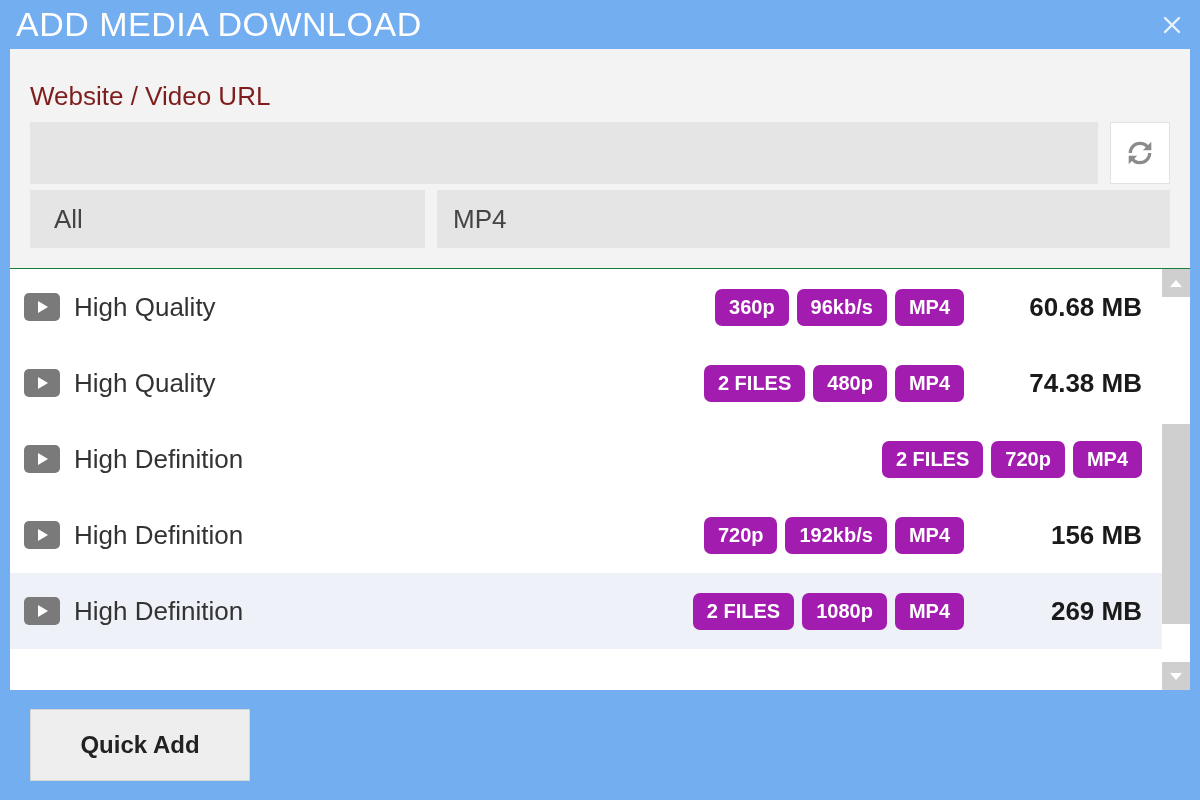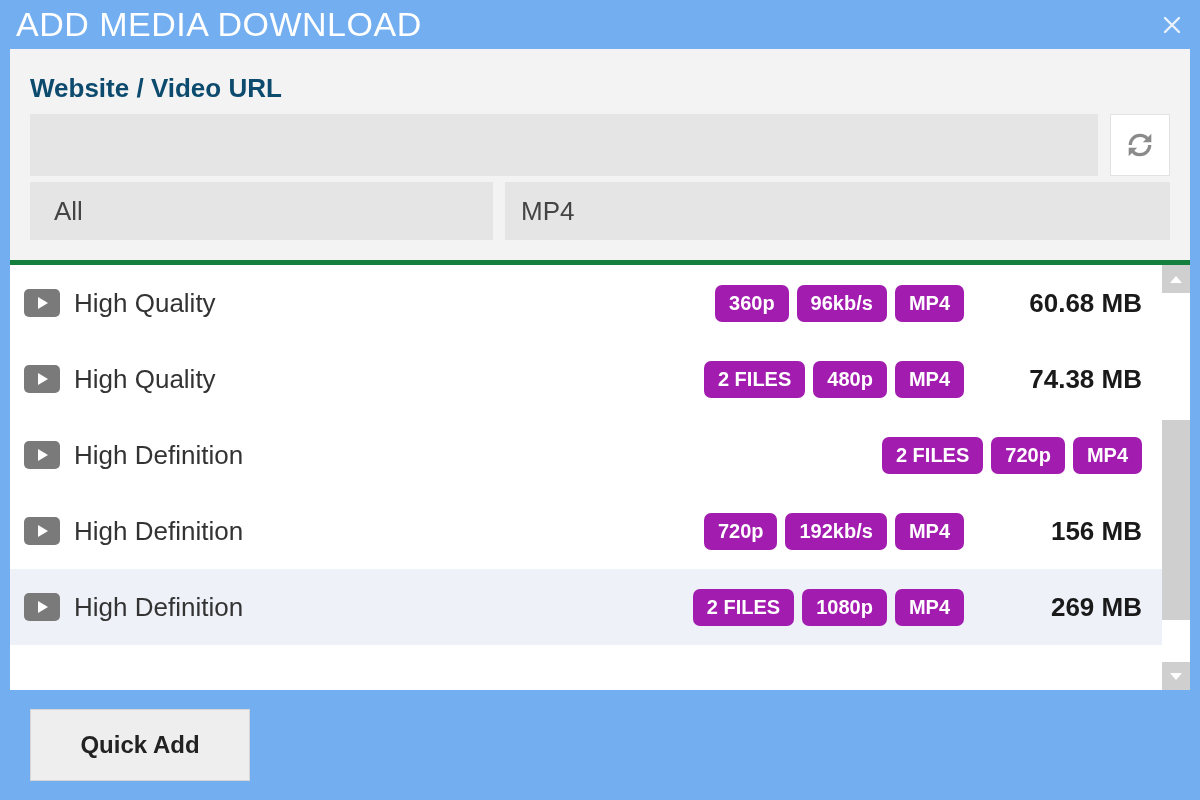"Website / Video URL" .panel .label { color: #0c4a6e -> #7f1d1d; font-weight: 700 -> 400; margin: 10px 0 10px 0 -> 18px 0 10px 0 }
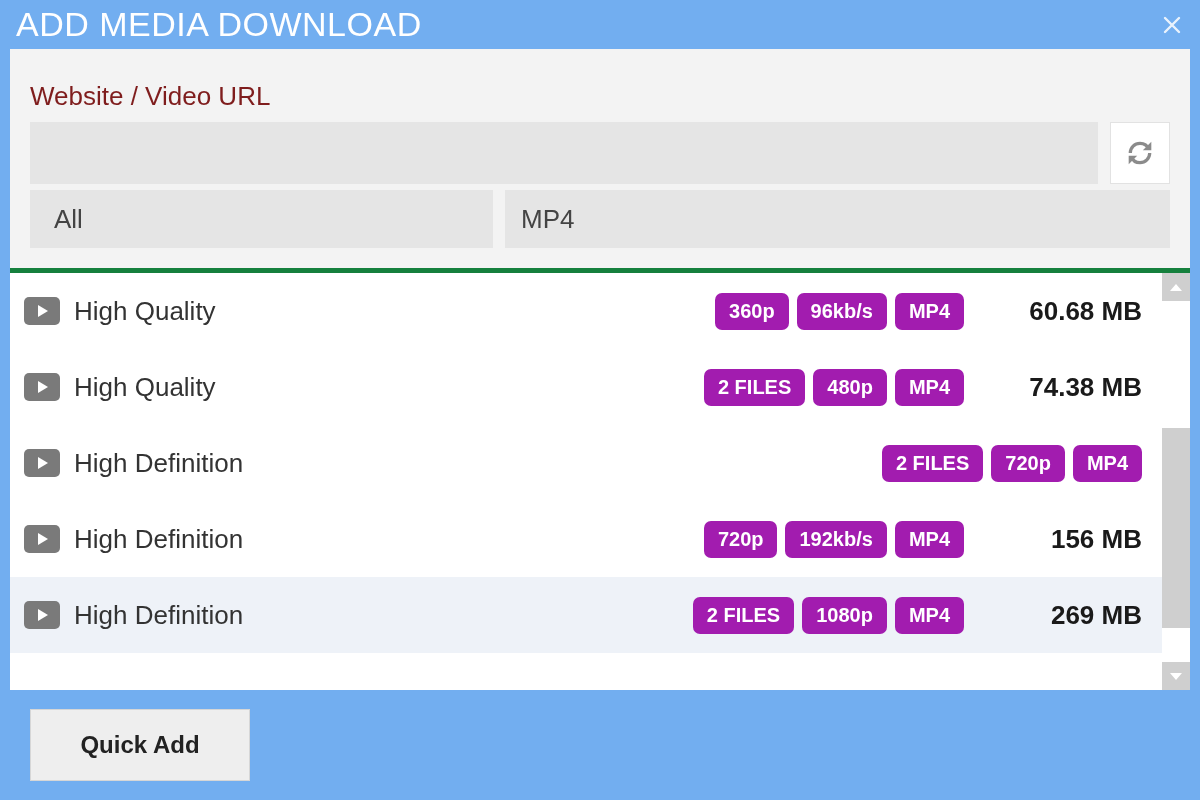"All" .fmt-a { width: 463px -> 395px }
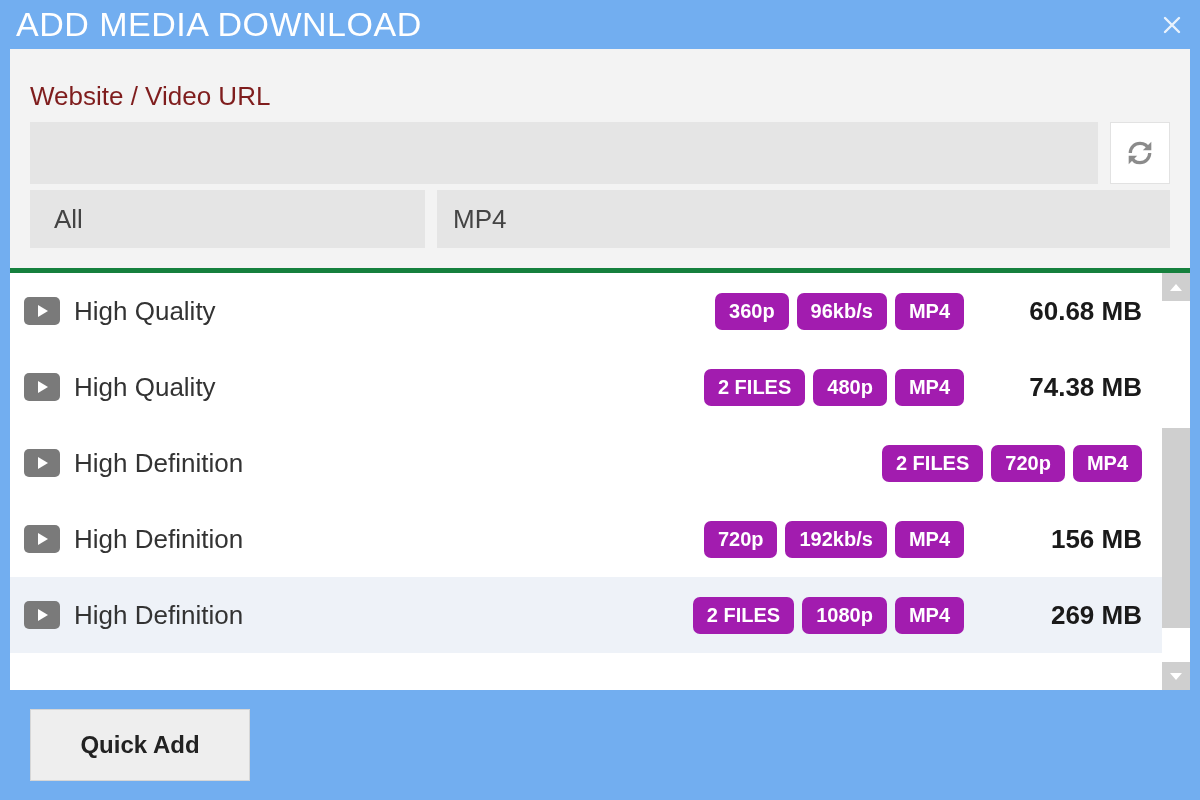"High Quality" .list-wrap { border-top: 5px solid #15803d -> 1px solid #15803d }
